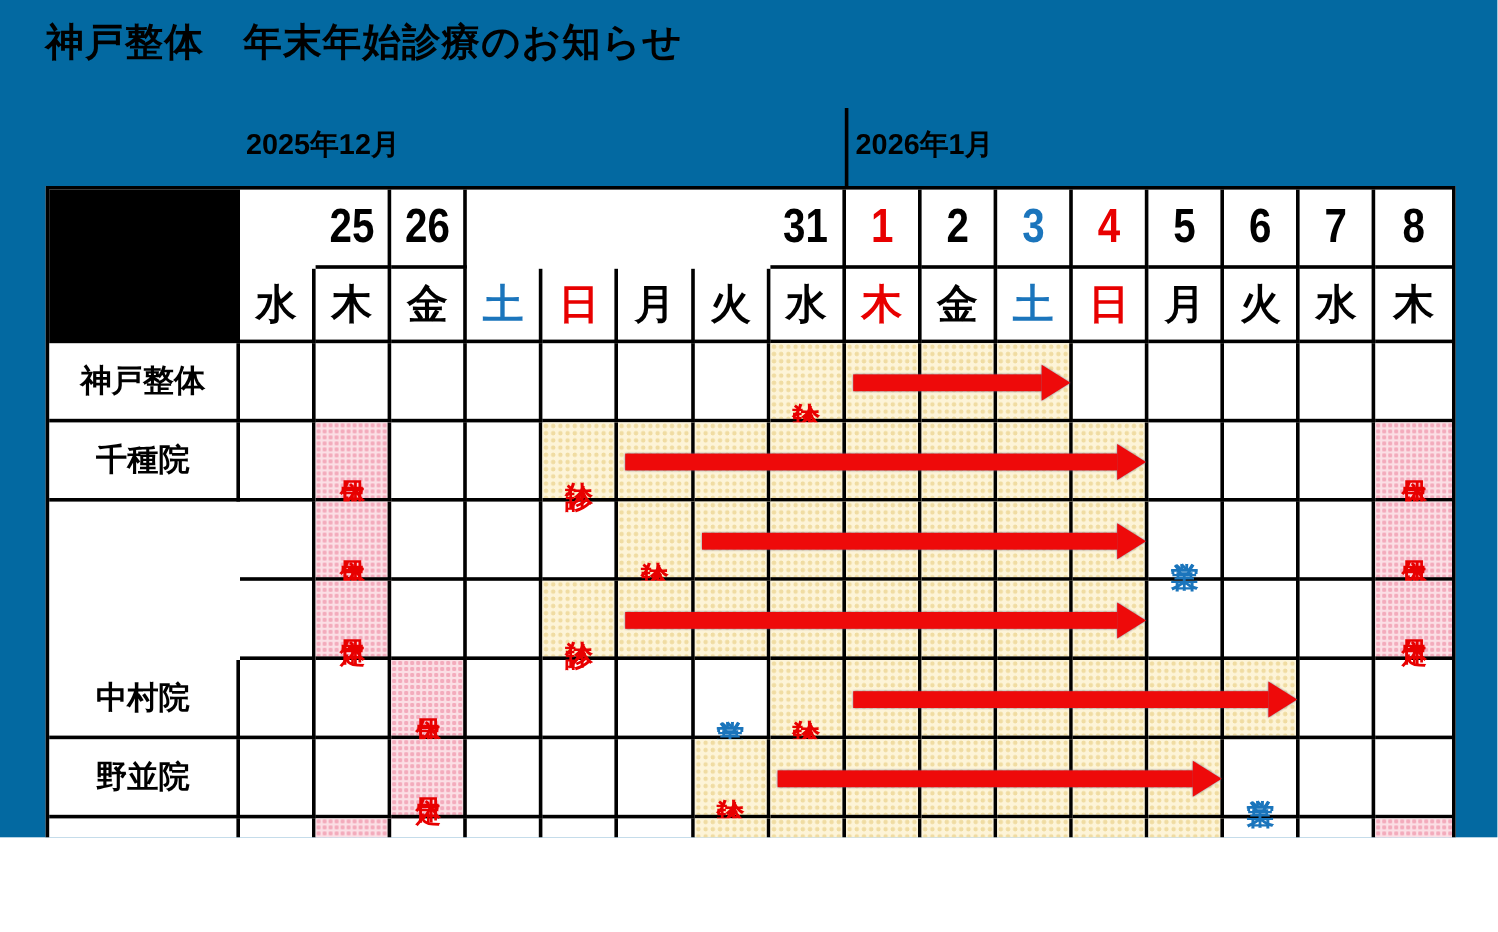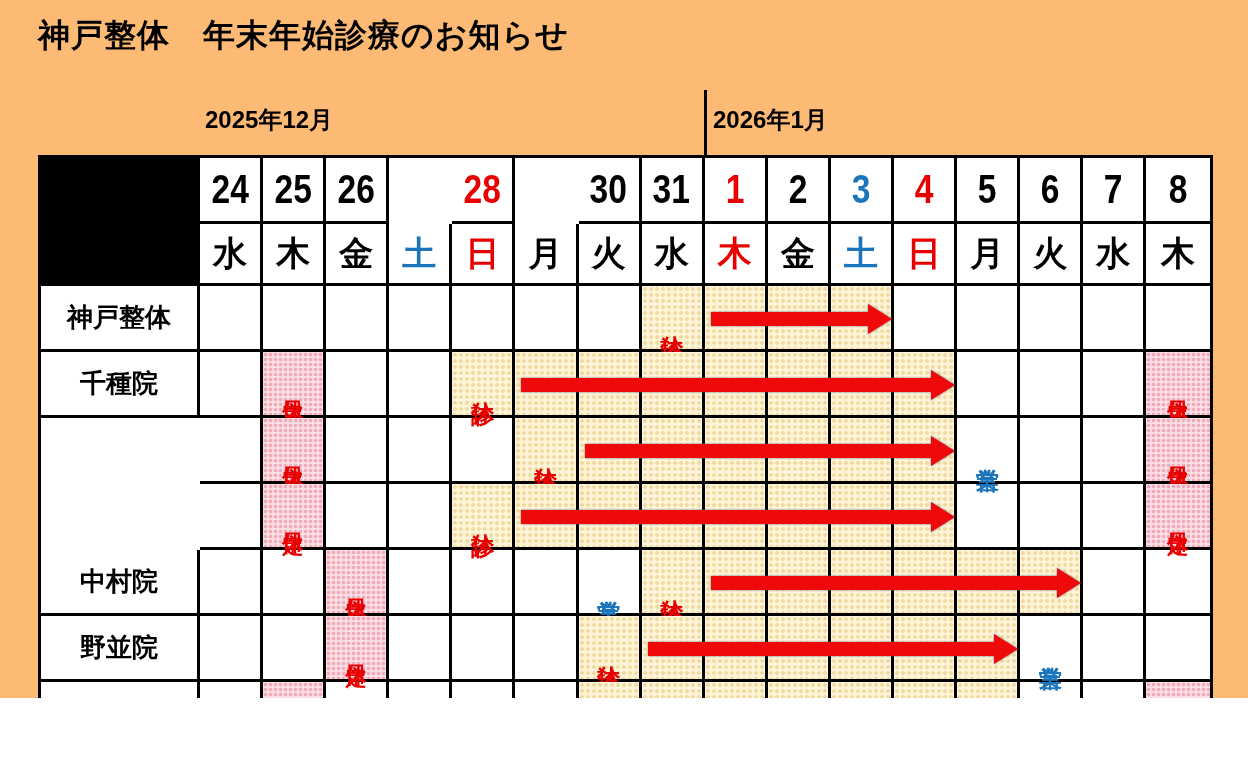"神戸整体 年末年始診療のお知らせ" #stage { background: #fdba74 -> #0369a1 }
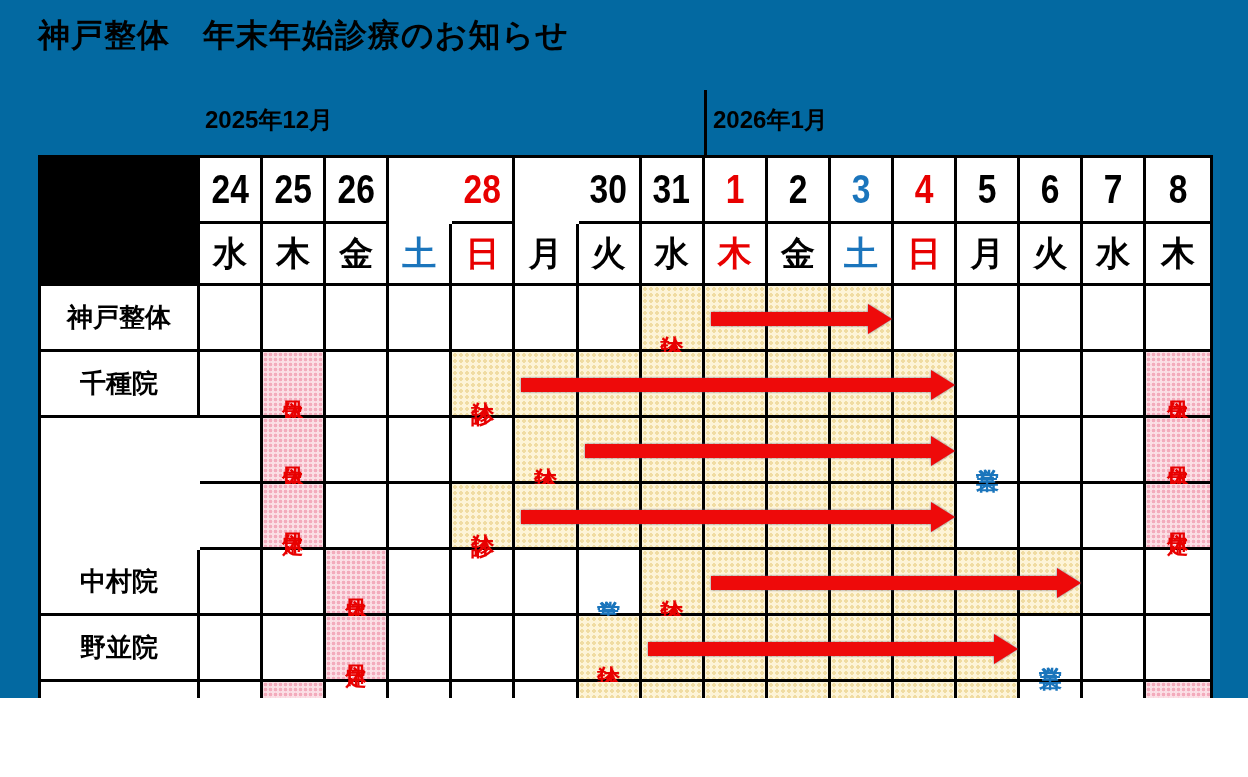"24" div.cell { html: <div> <span>24</span> </div> -> none }
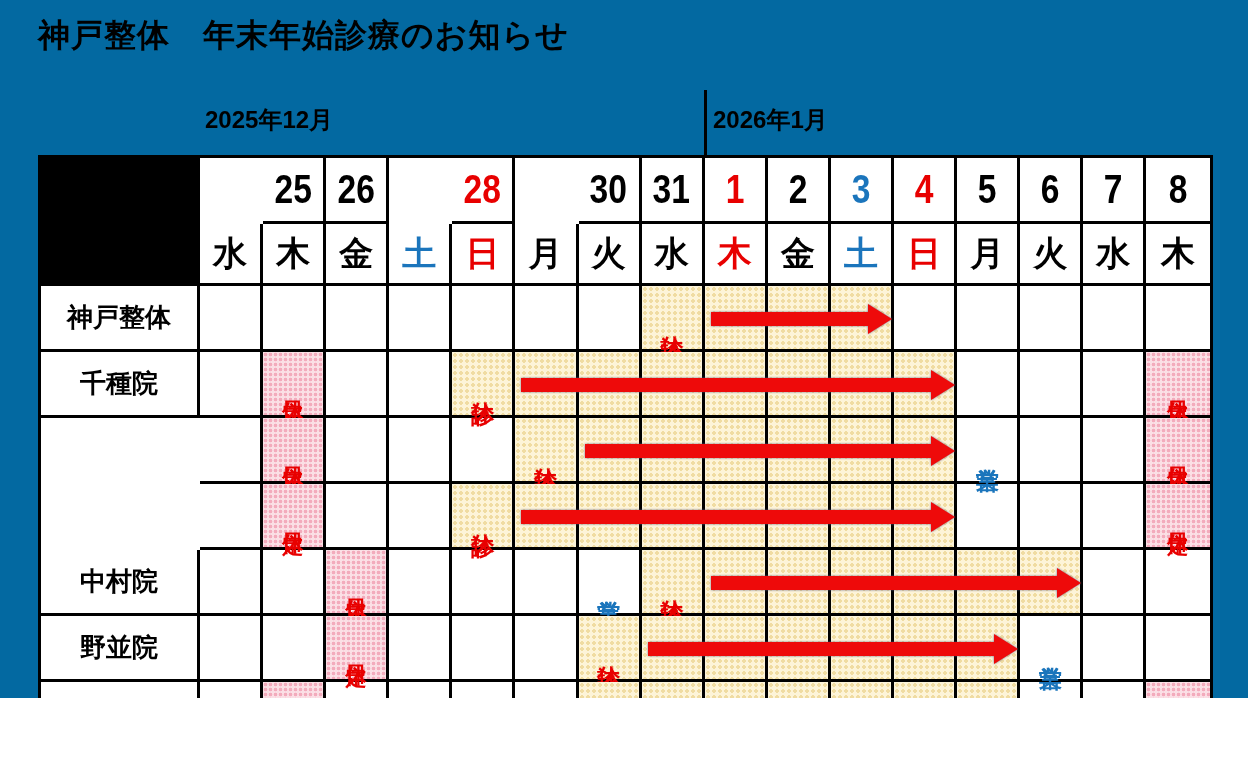"28" div.cell { html: <div> <span>28</span> </div> -> none }
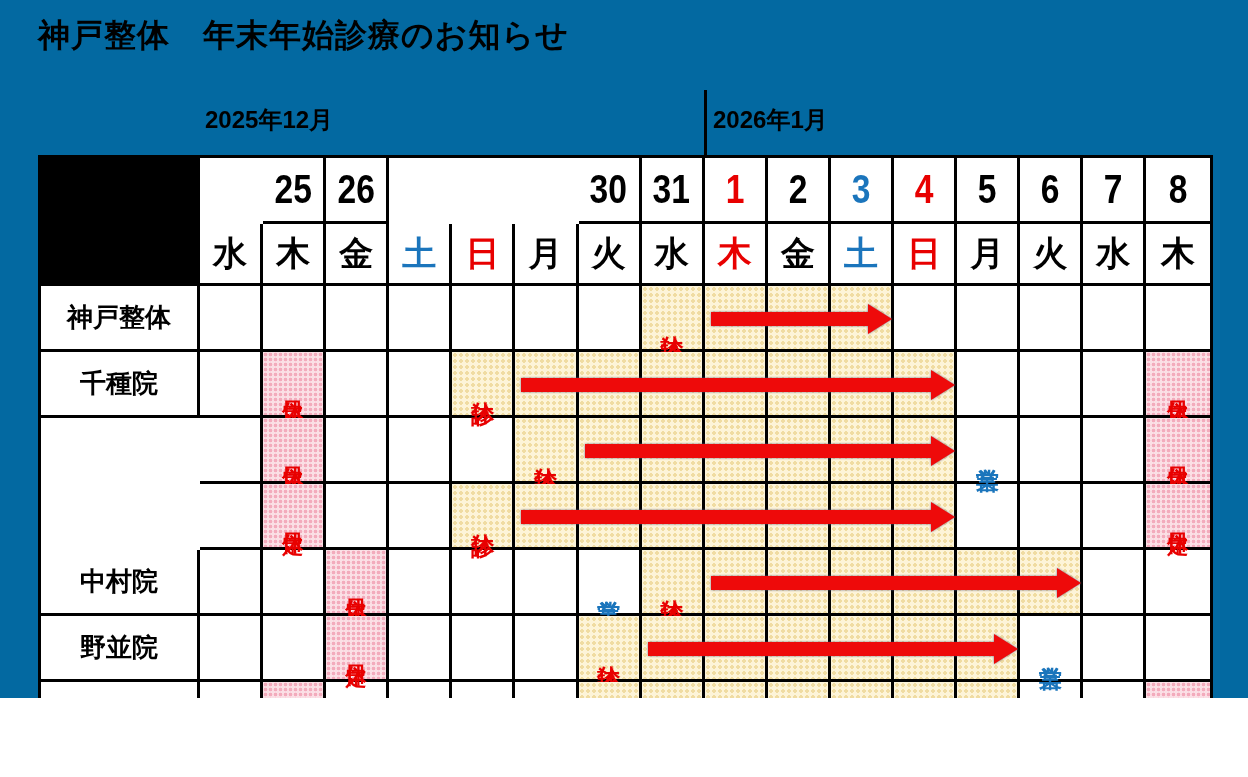"30" div.cell { html: <div> <span>30</span> </div> -> none }
